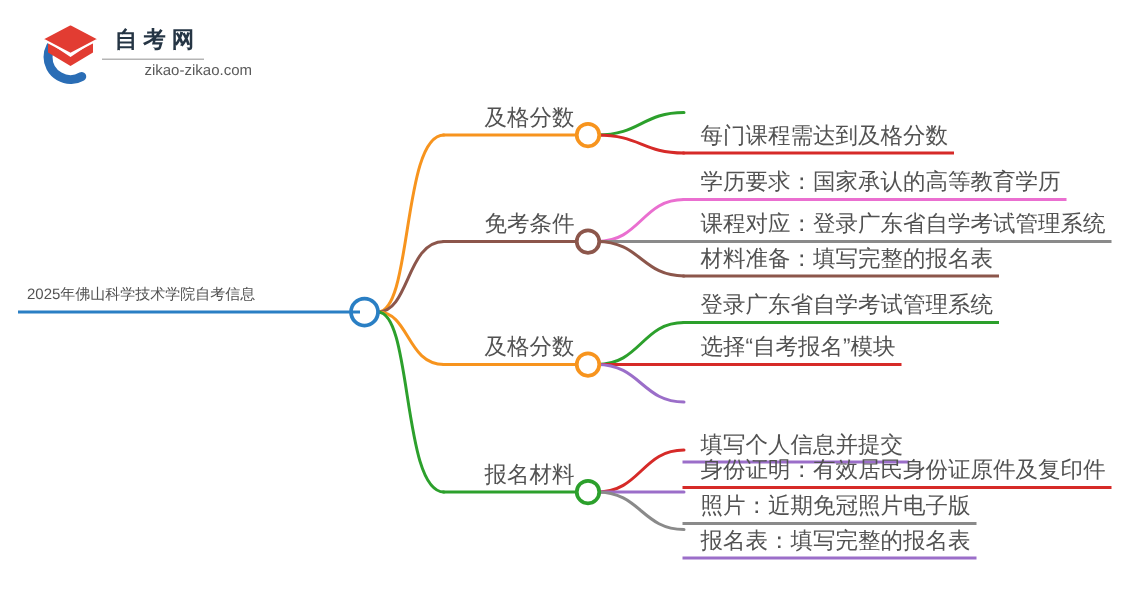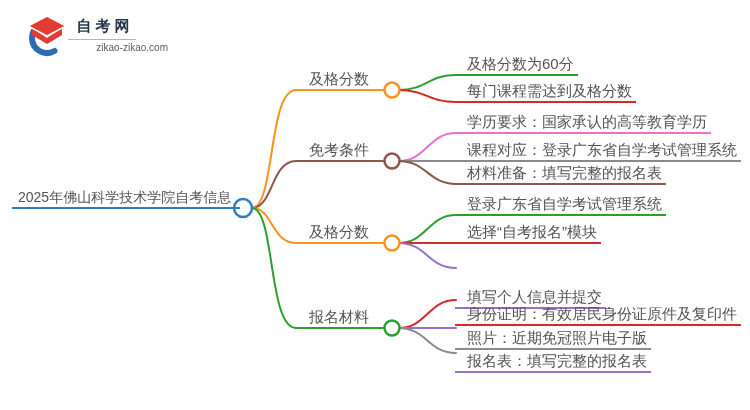"及格分数为60分" div.node { html: <div>及格分数为60分</div> -> none }
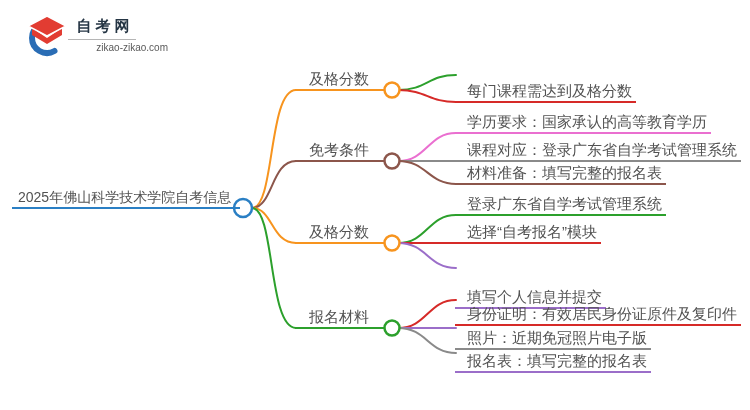"及格分数" .branch-node { text-align: center -> right }
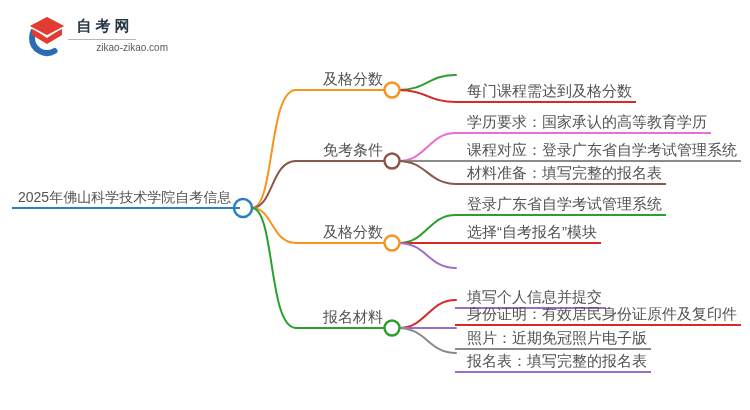"2025年佛山科学技术学院自考信息" .root-node { font-size: 14px -> 10px }
